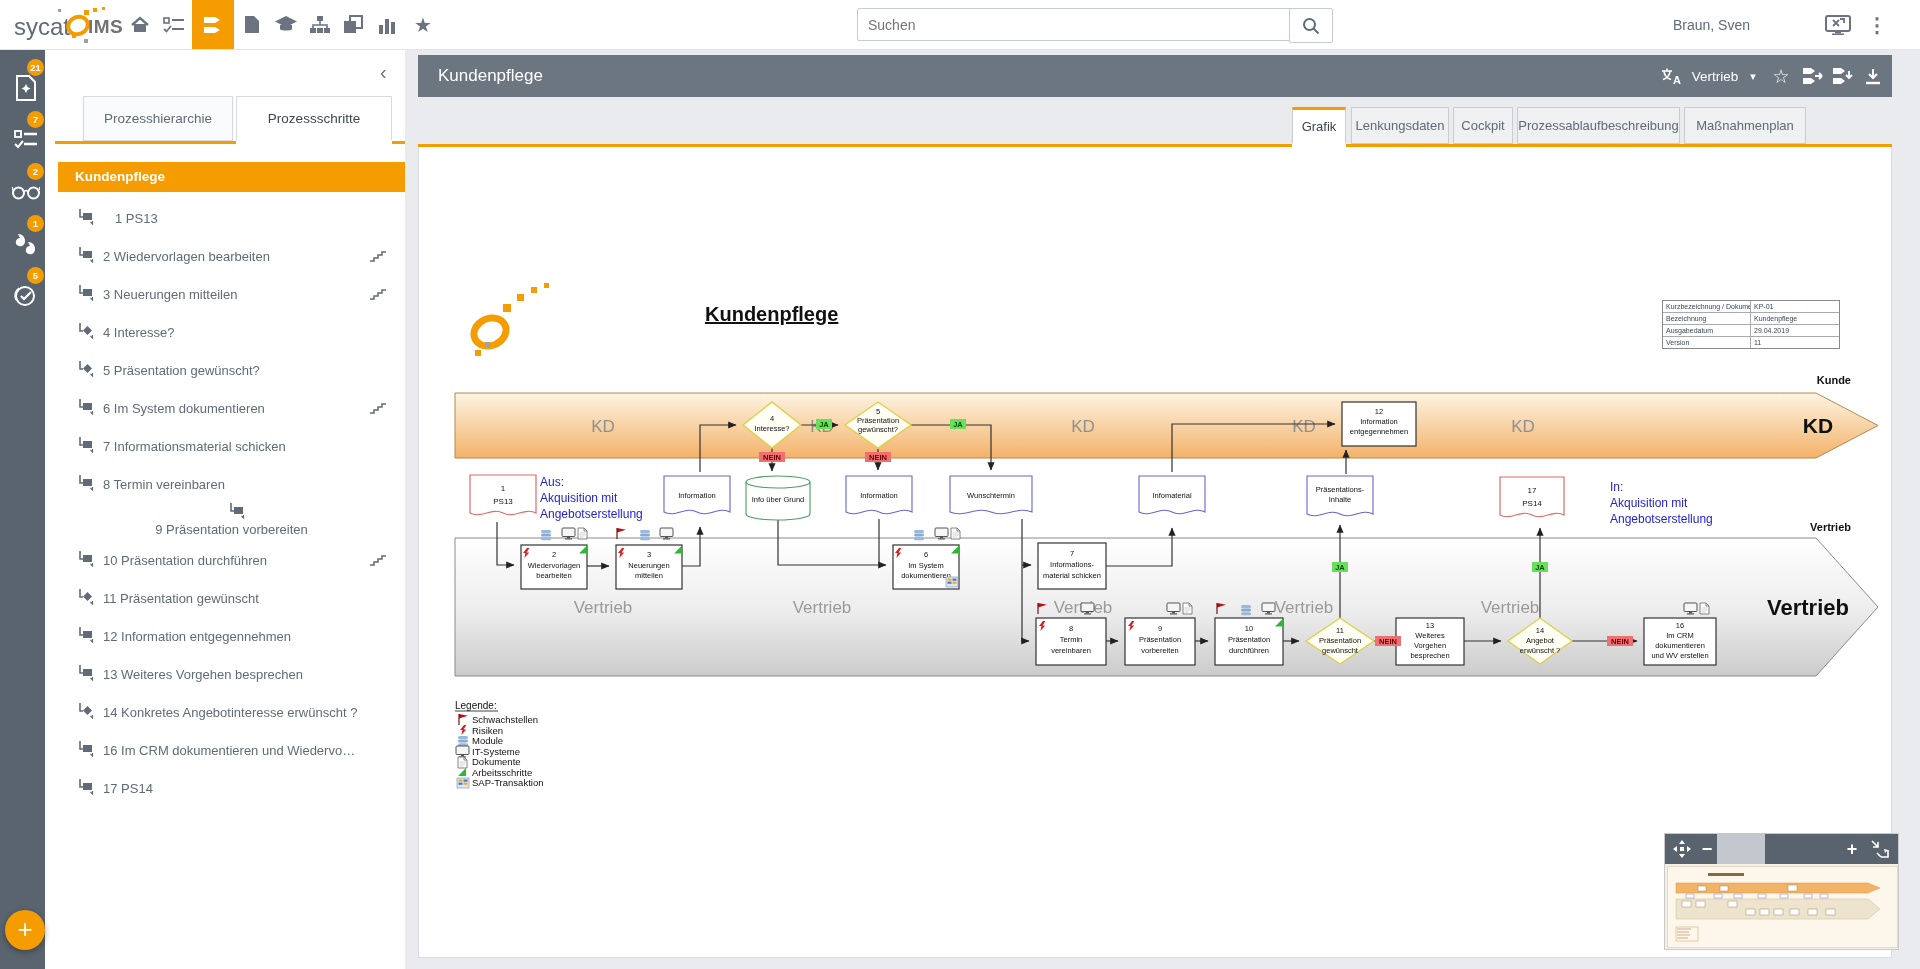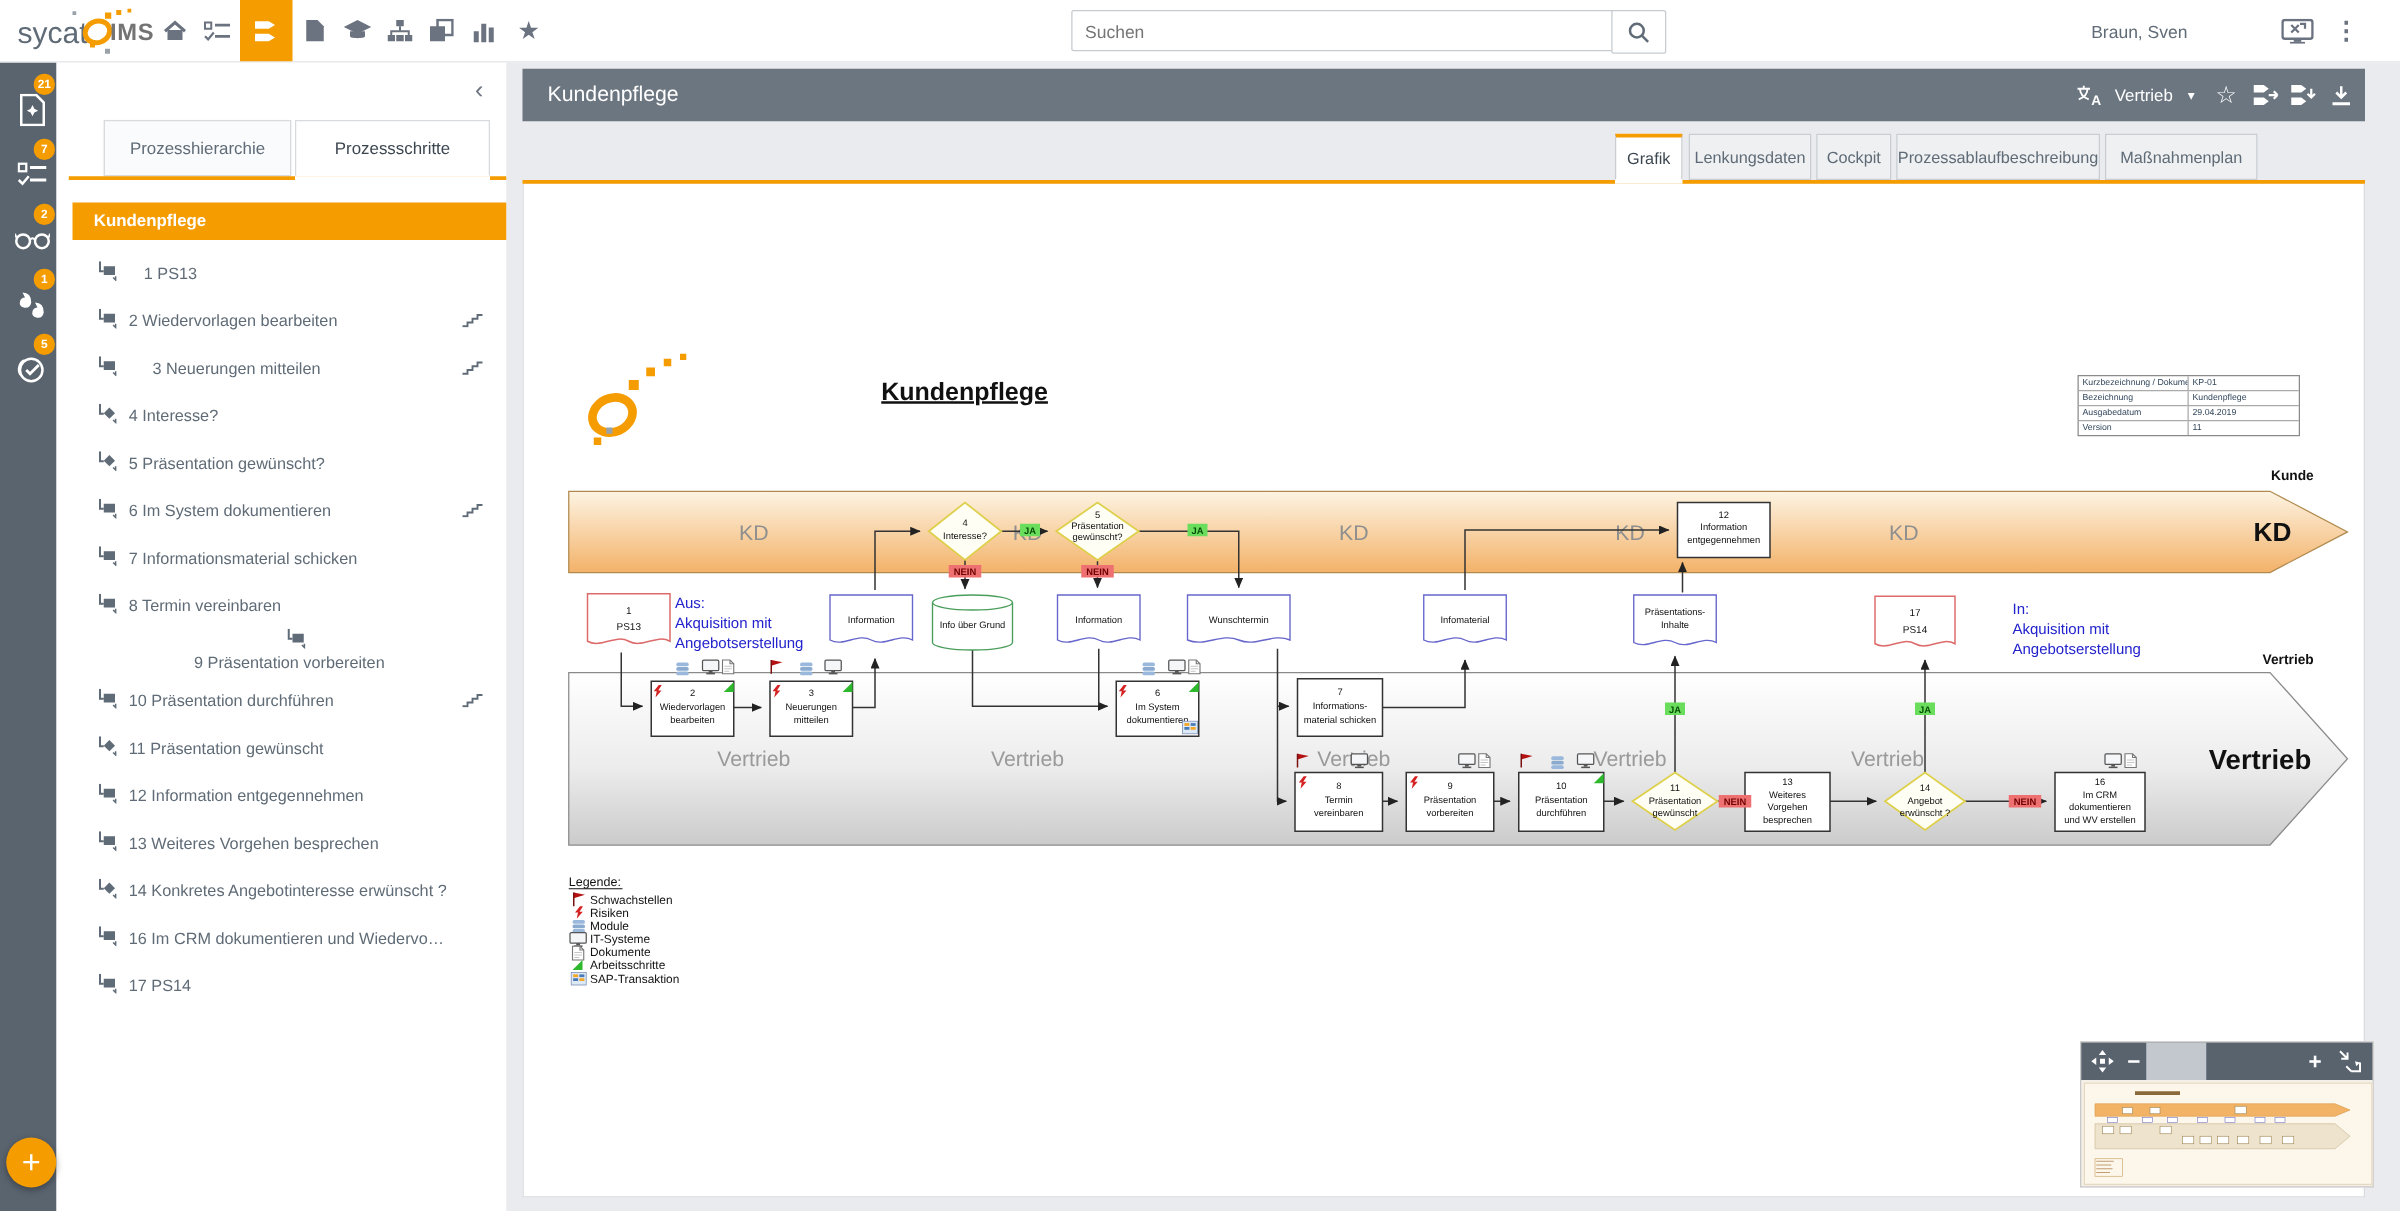"3 Neuerungen mitteilen" div.pitem { gap: 19px -> none }
